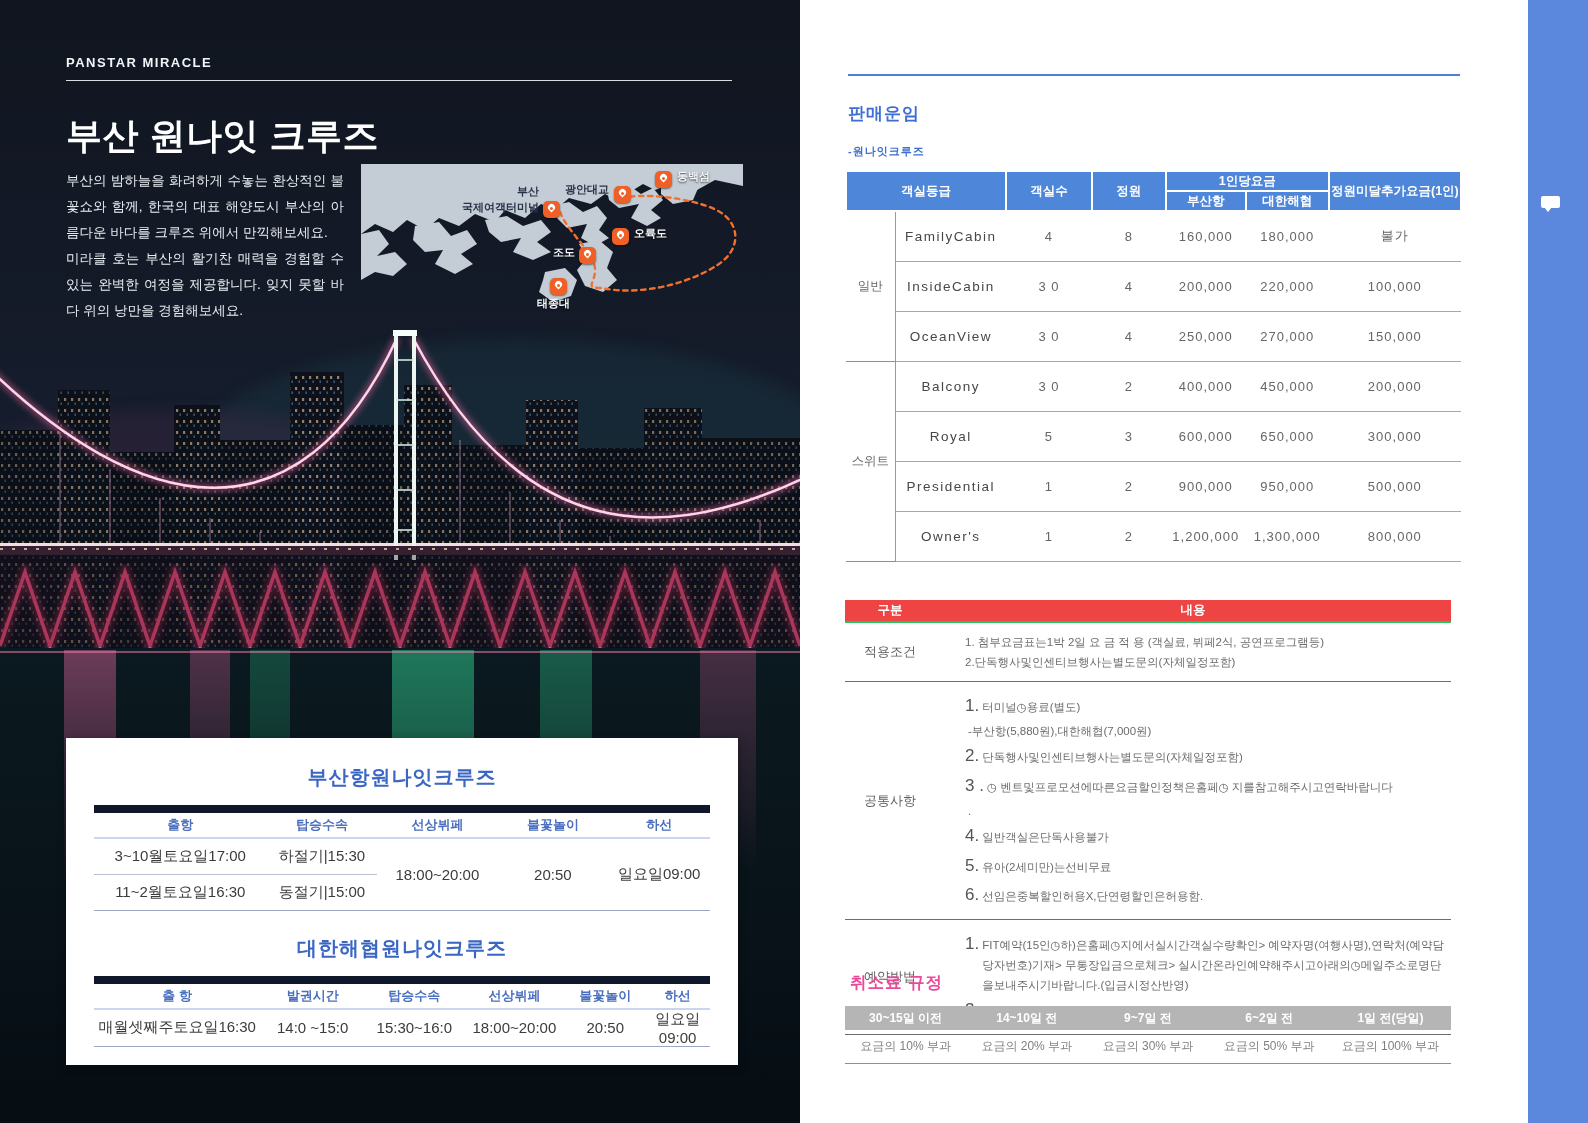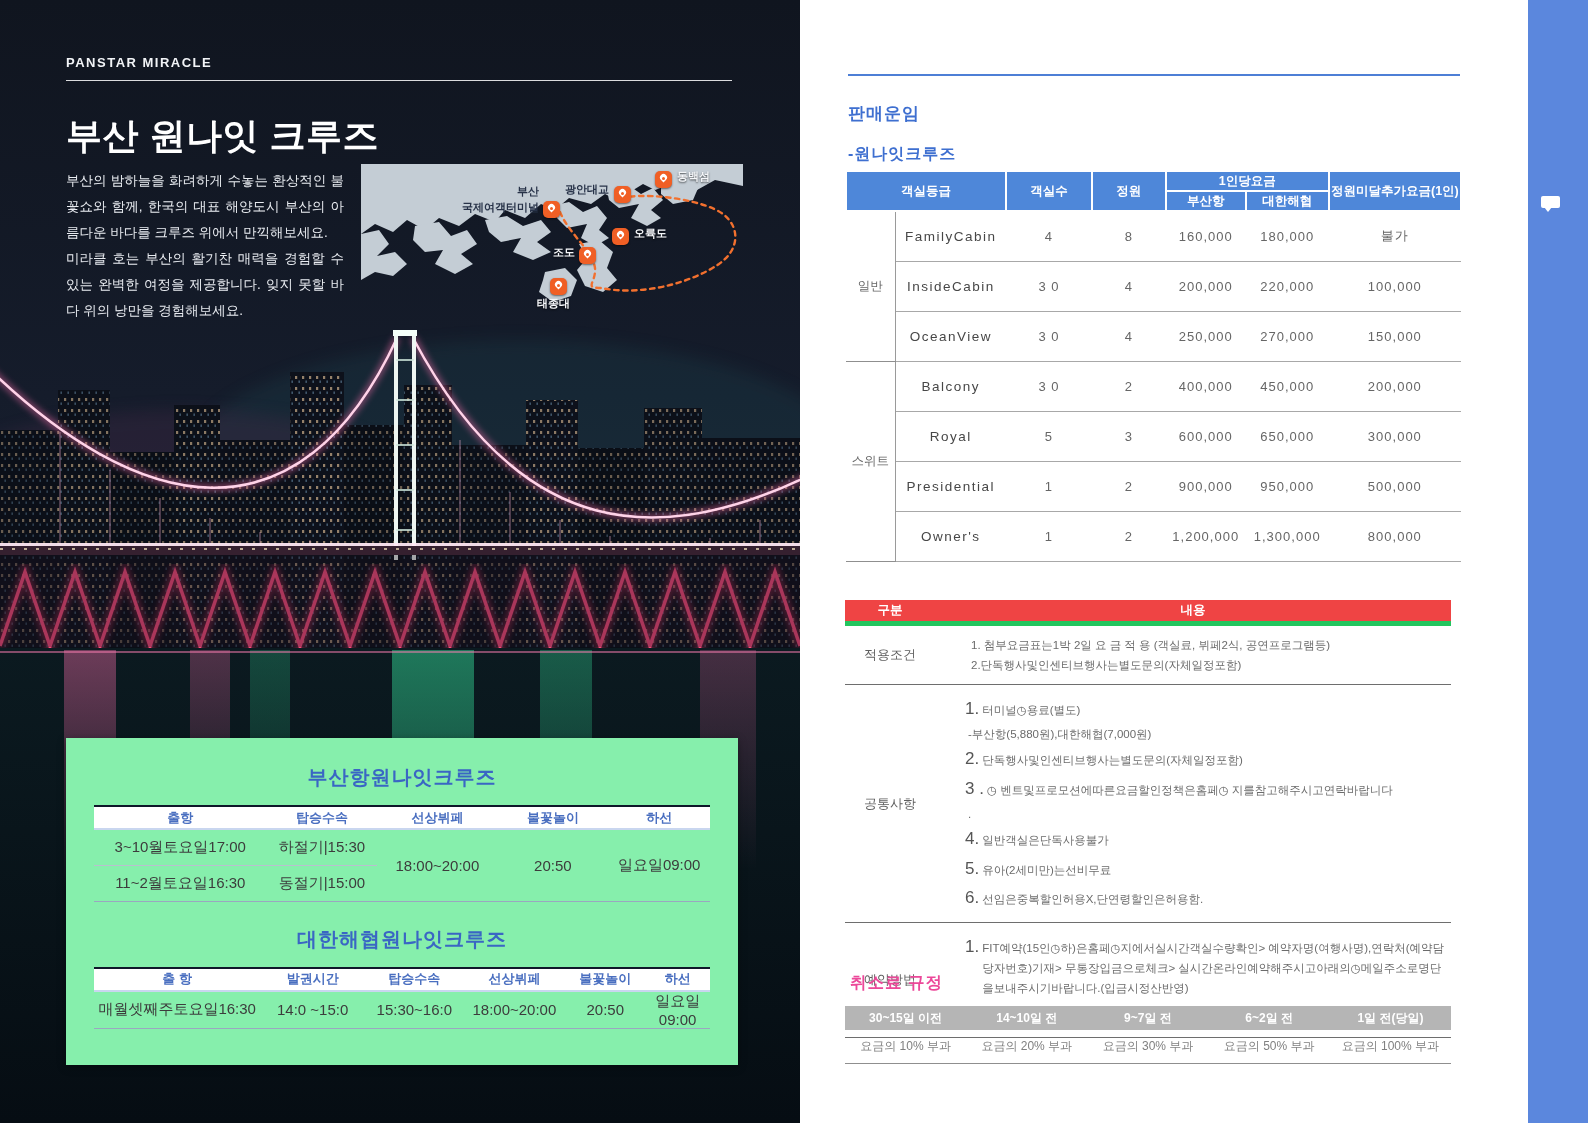"-원나잇크루즈" .fare-sub { font-size: 16px -> 11px }
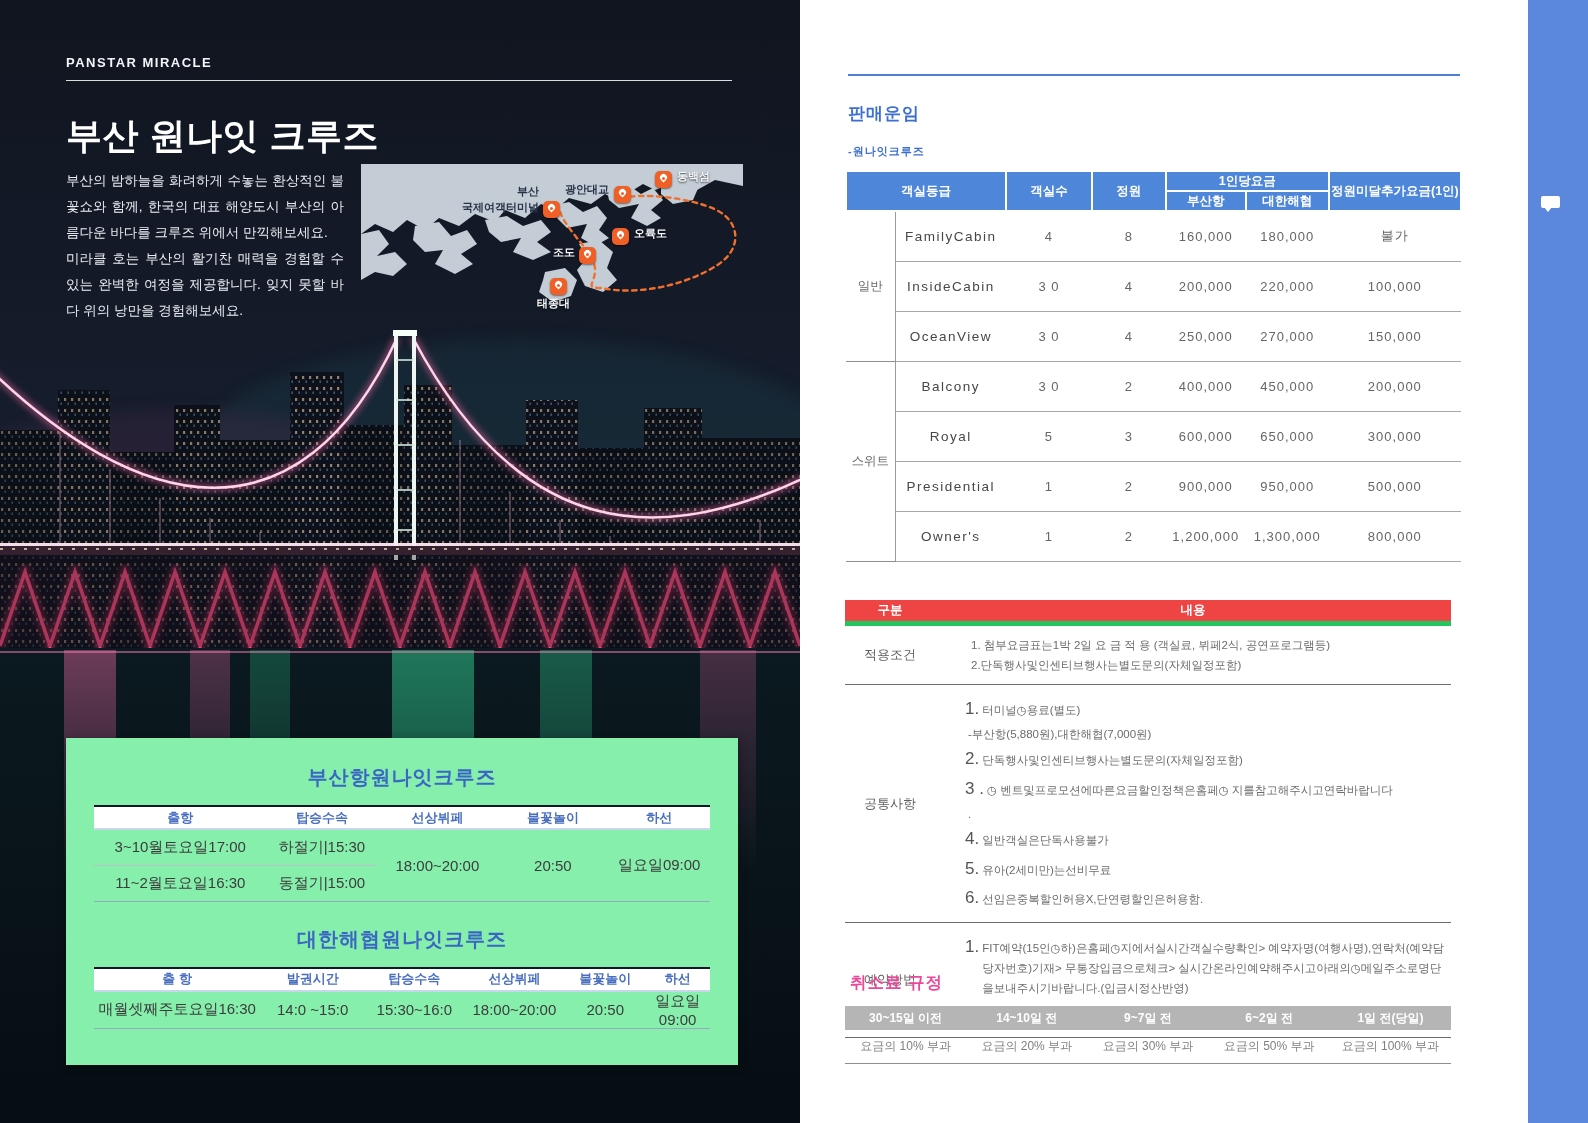"적용조건" .info-row.b-light { border-top: 5px solid #22c55e -> 2px solid #22c55e; gap: 6px -> none }
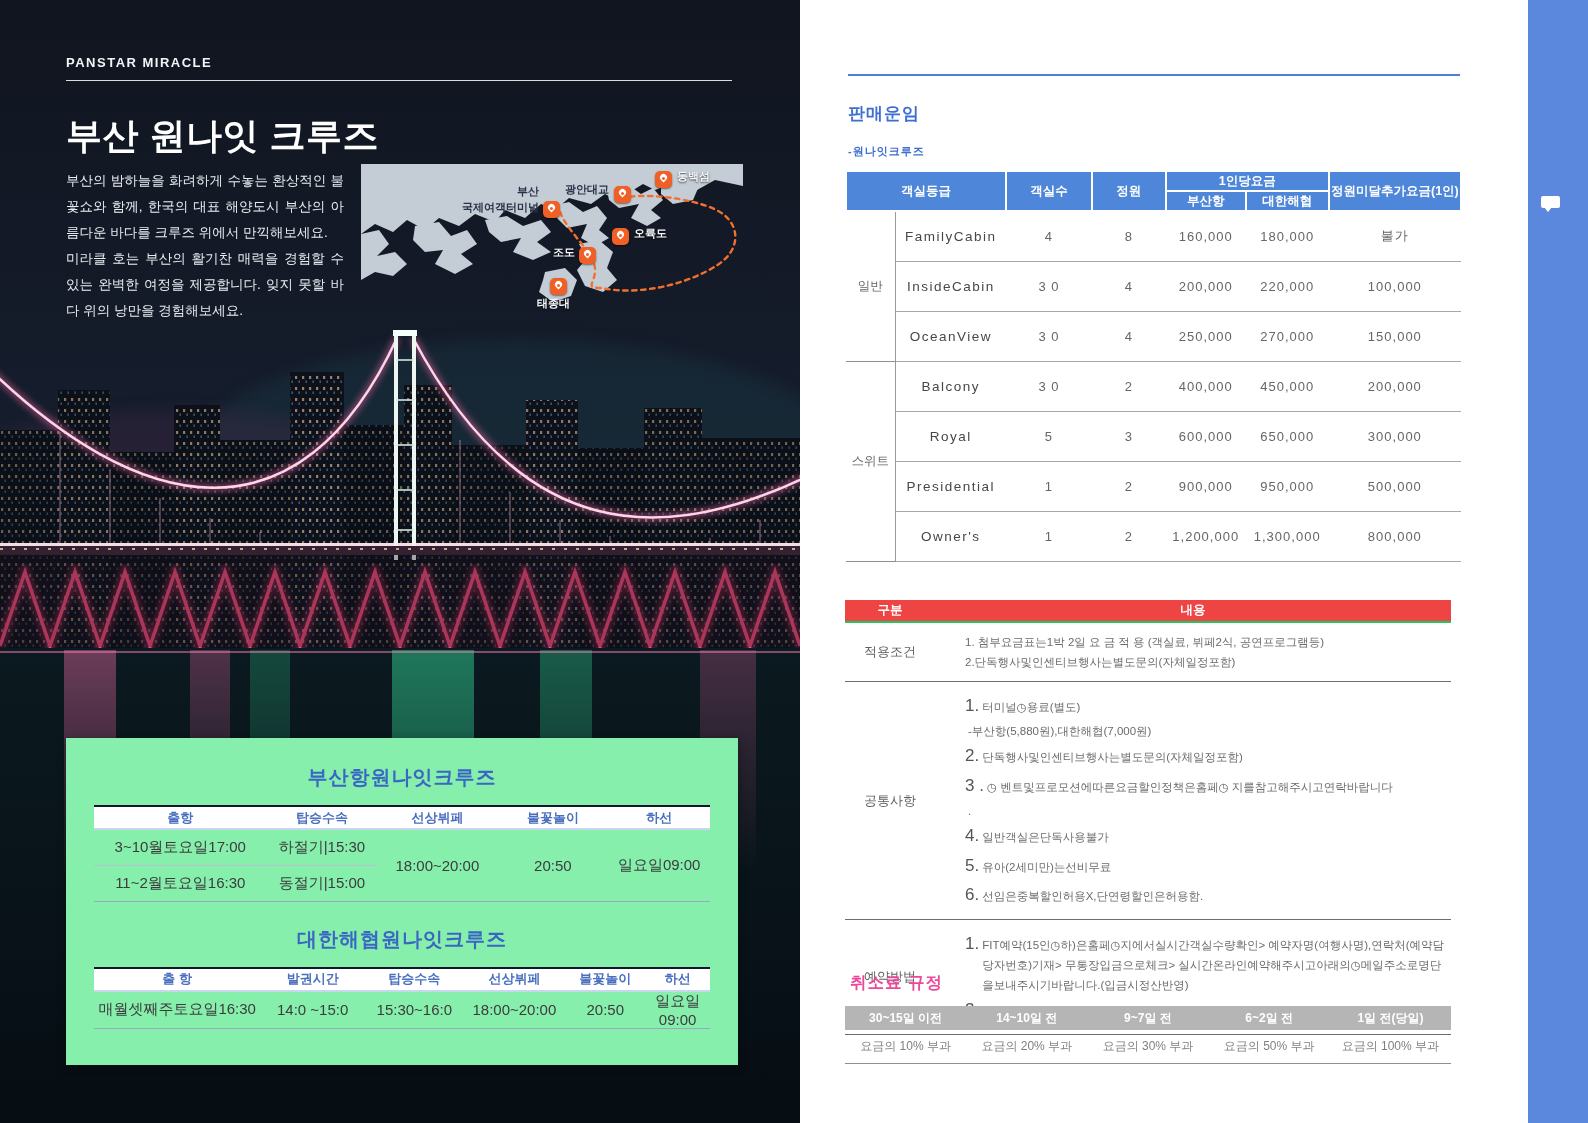"부산항원나잇크루즈" .card { background: #86efac -> #ffffff }
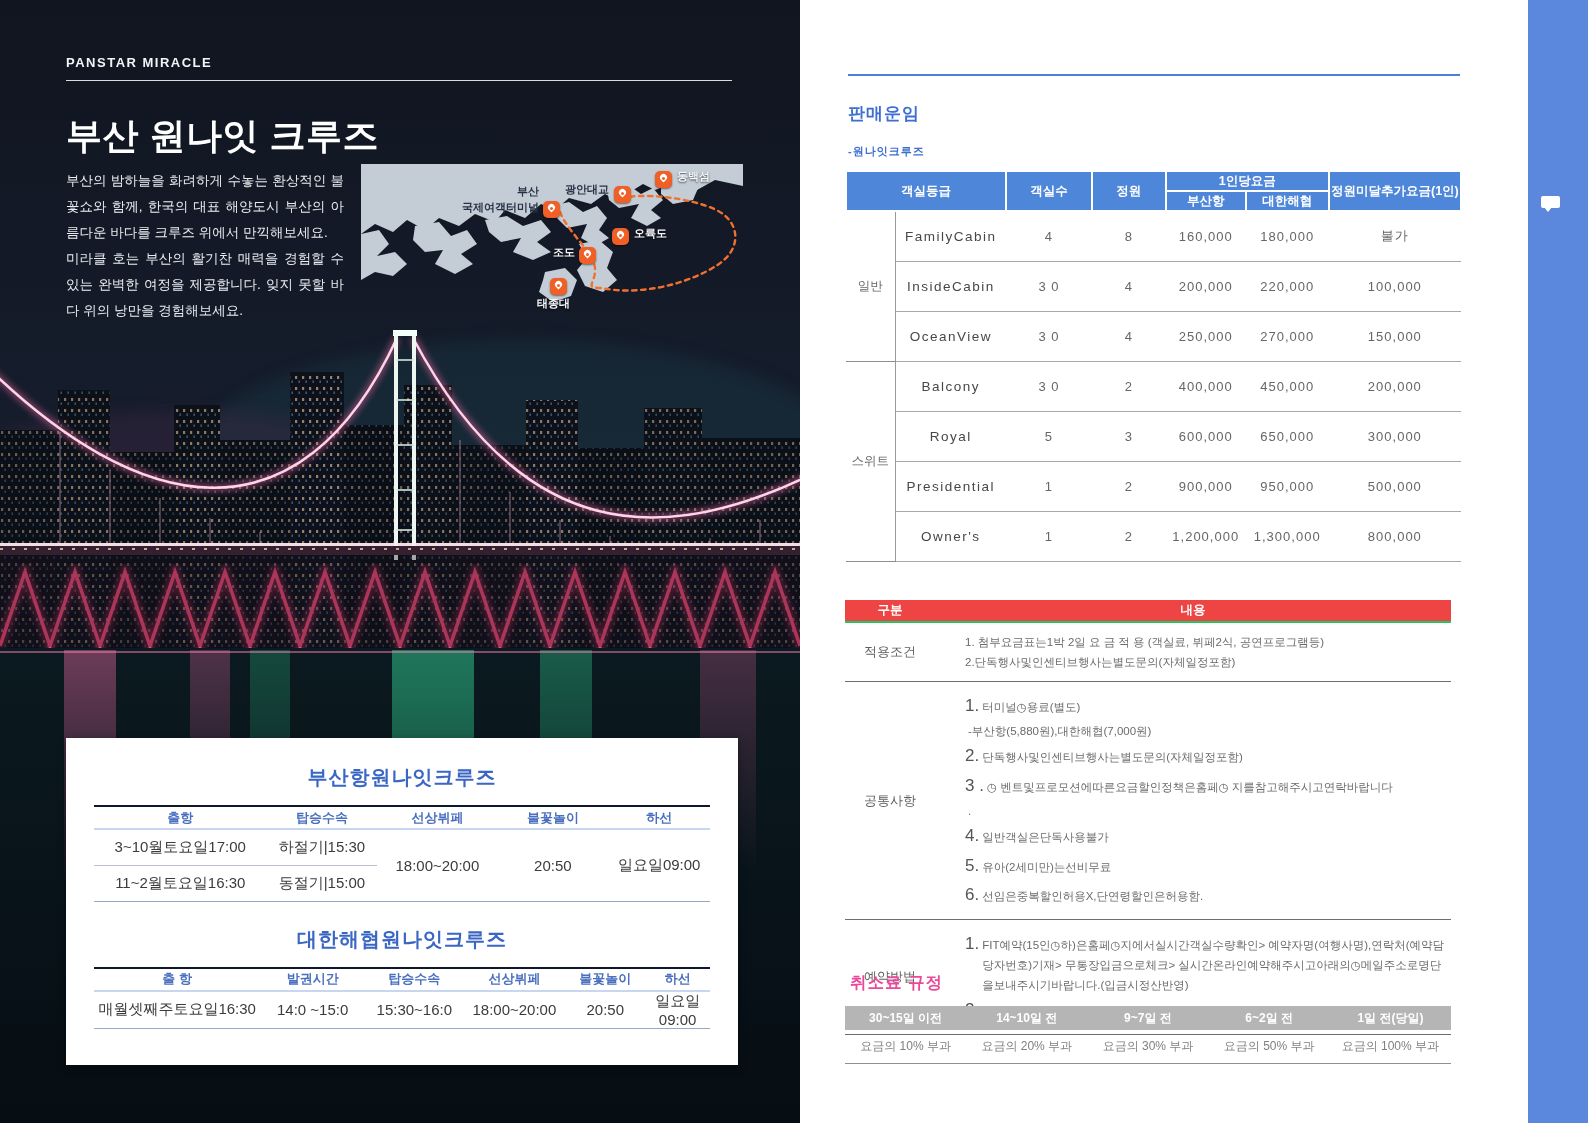"출항" table.sched th { border-top: 2px solid #0f172a -> 8px solid #0f172a; height: 23px -> 29px }
